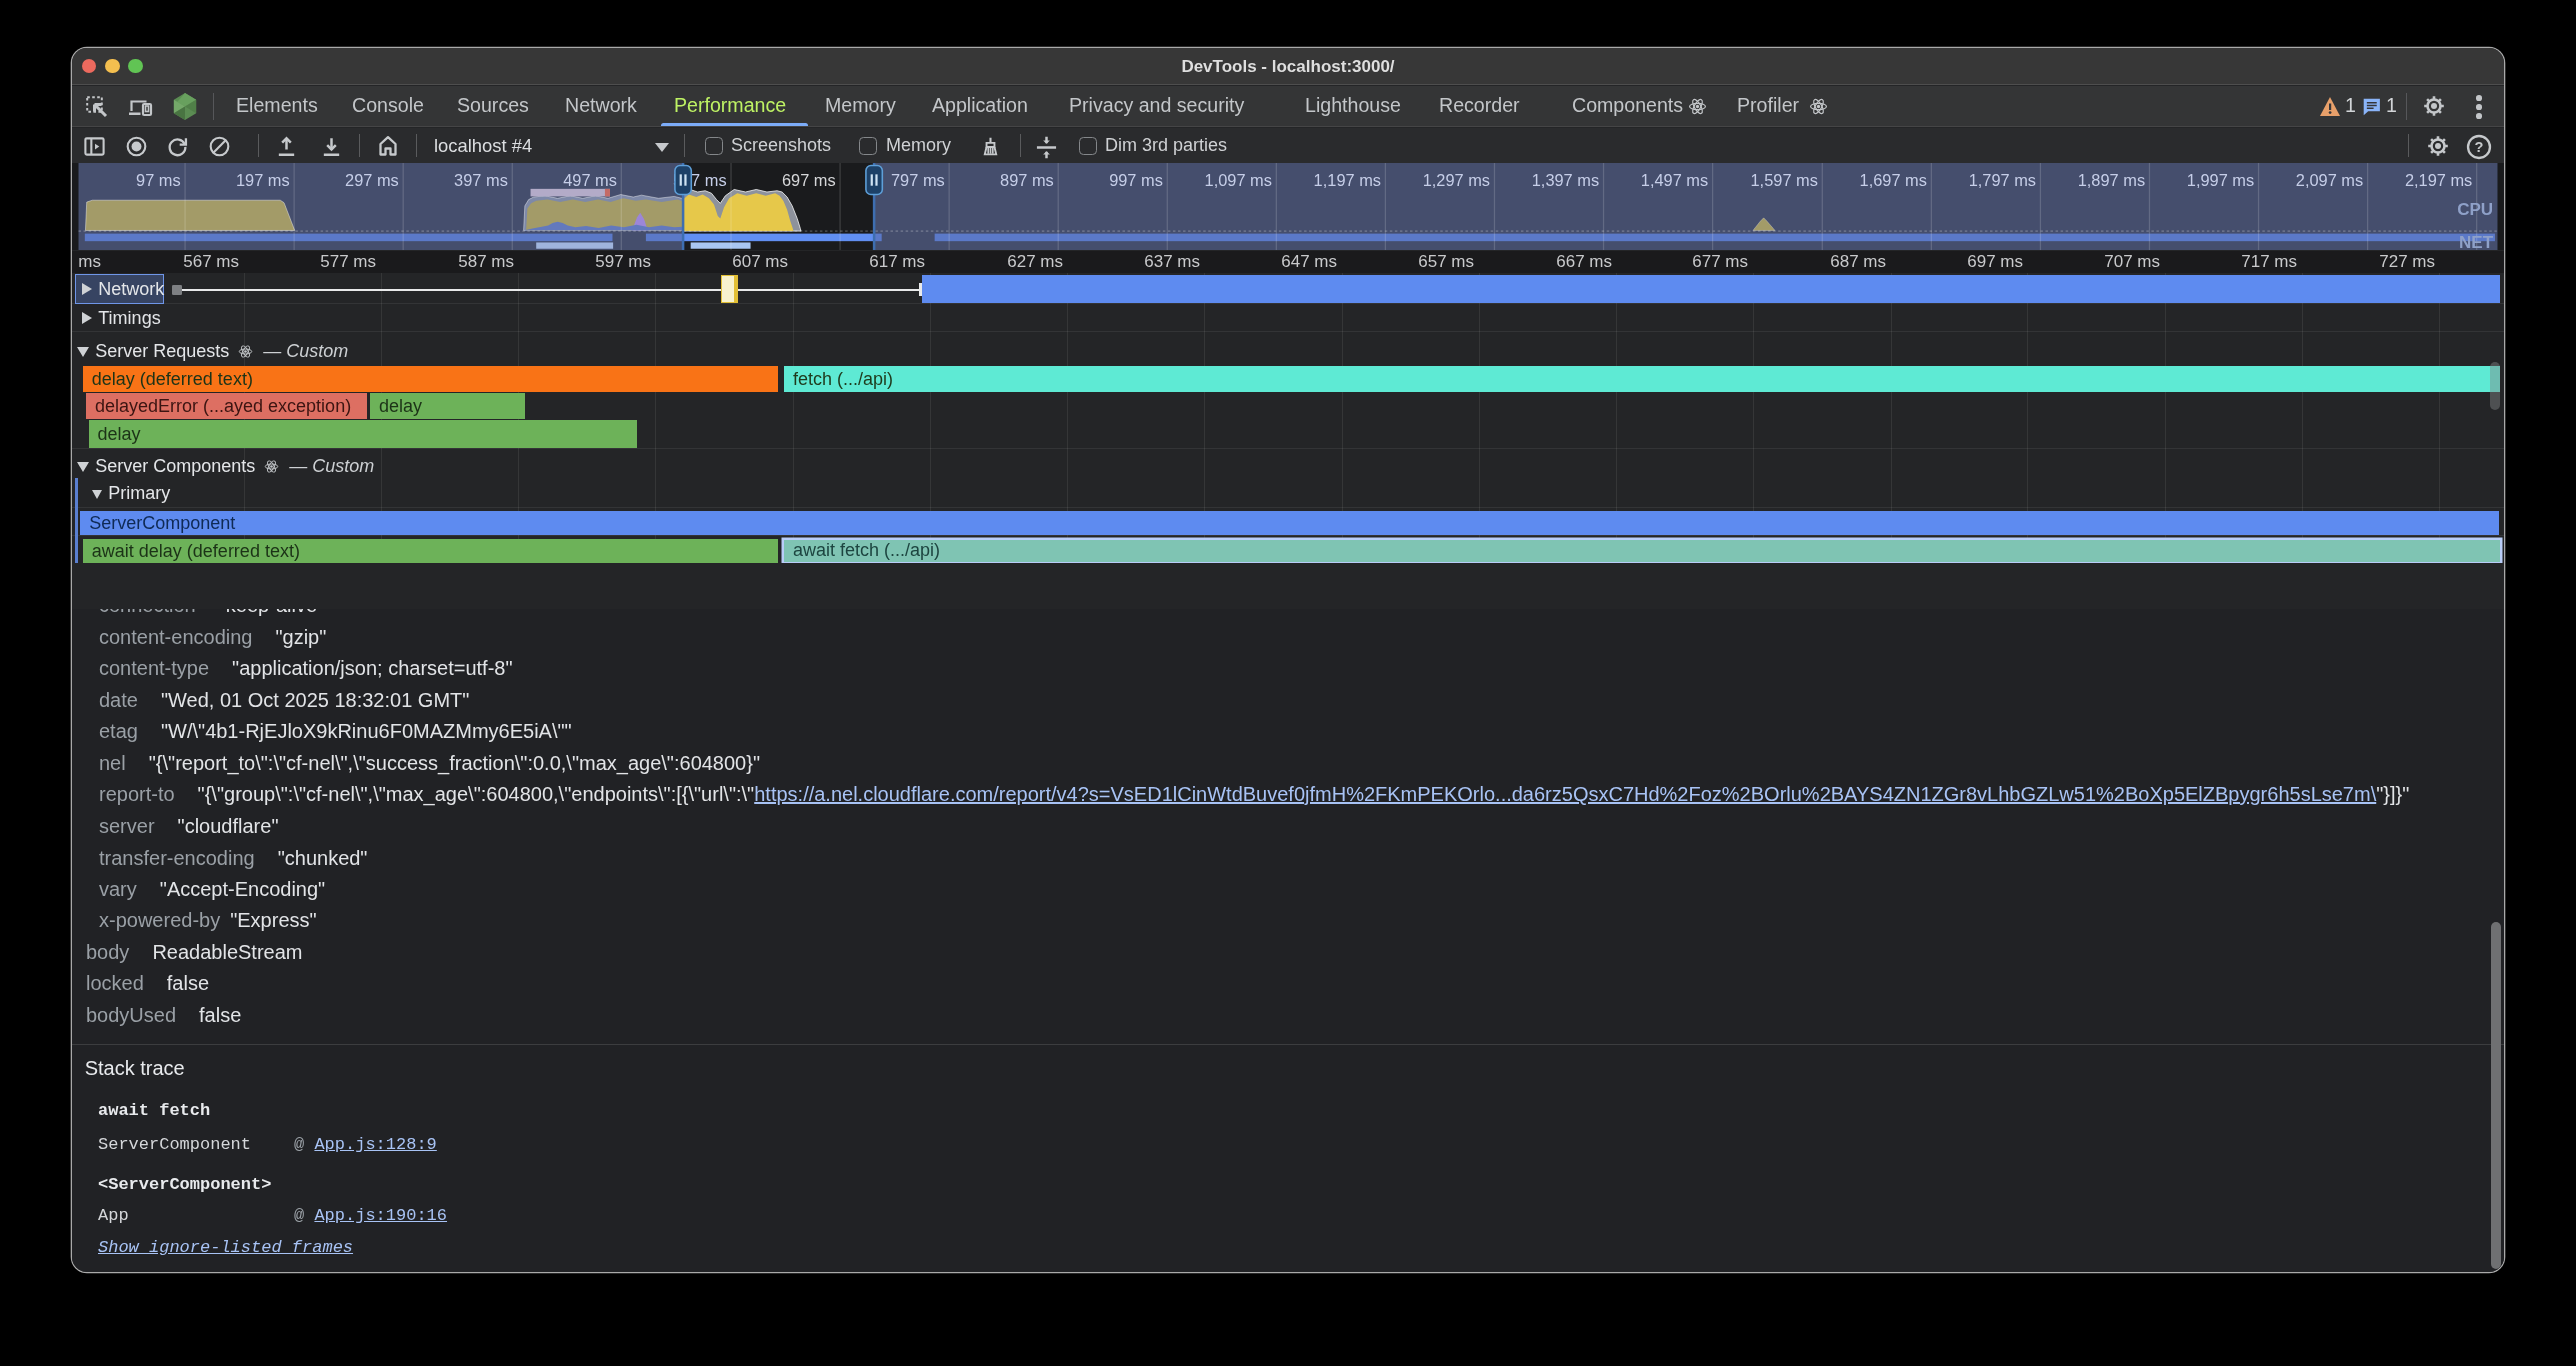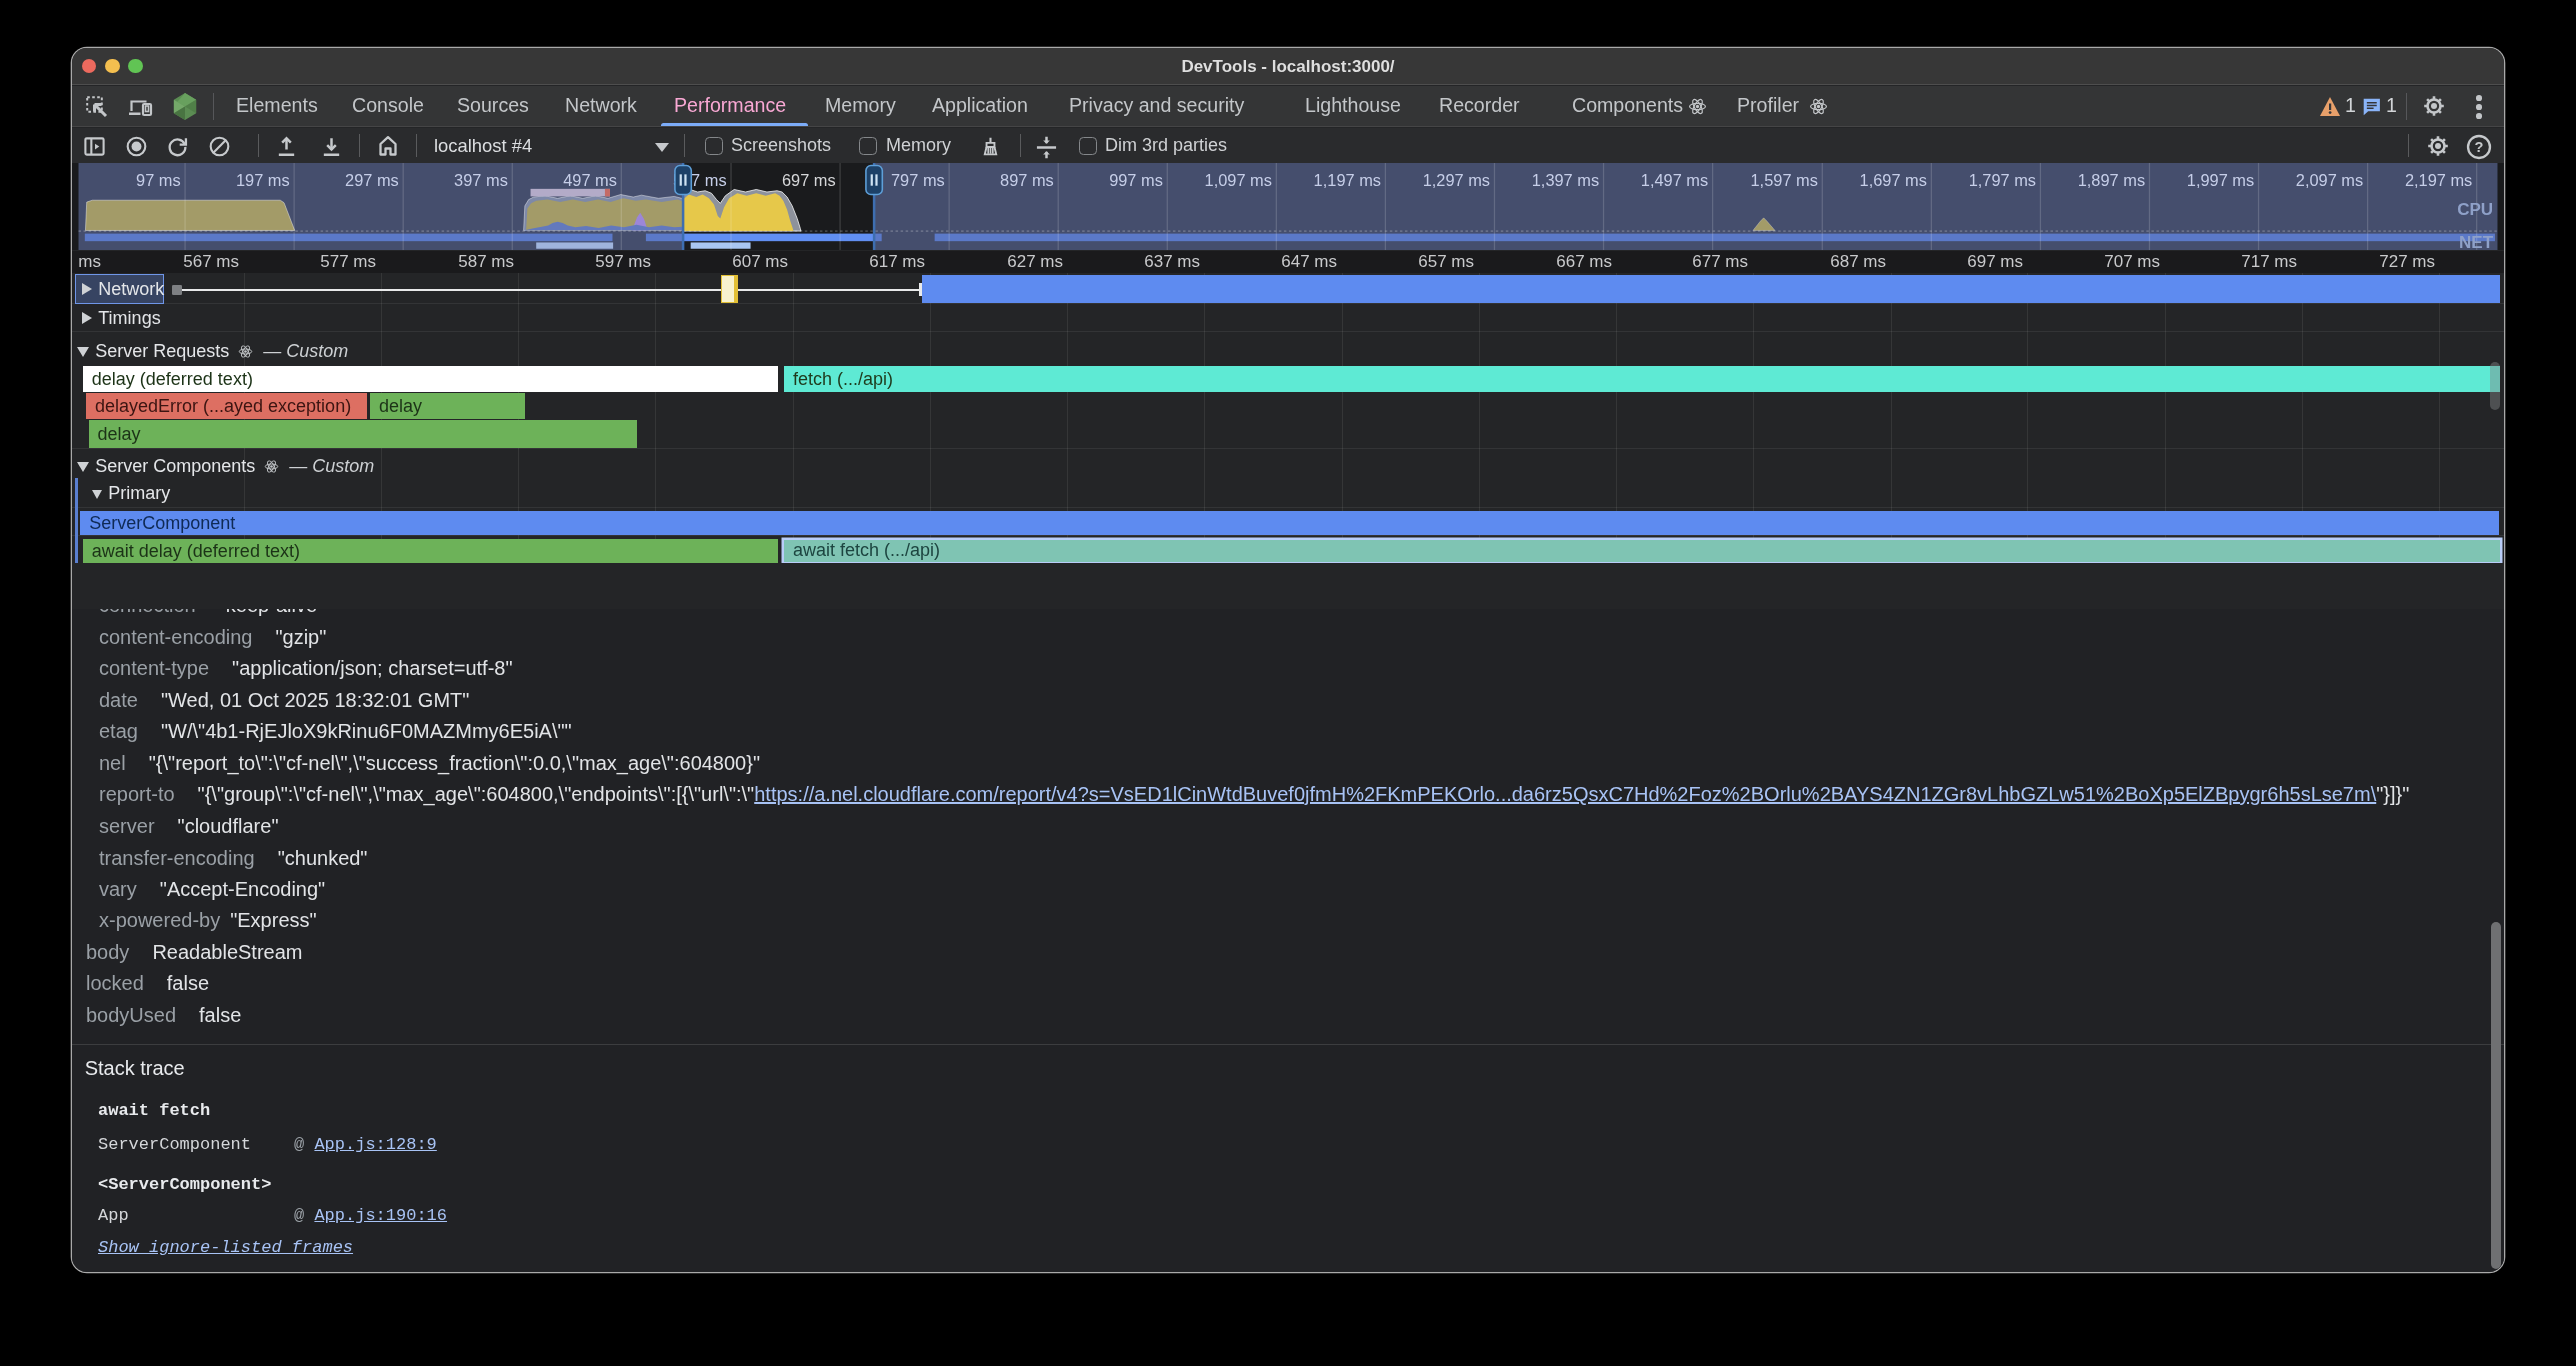"Performance" .tabsel { color: #f9a8d4 -> #bef264 }
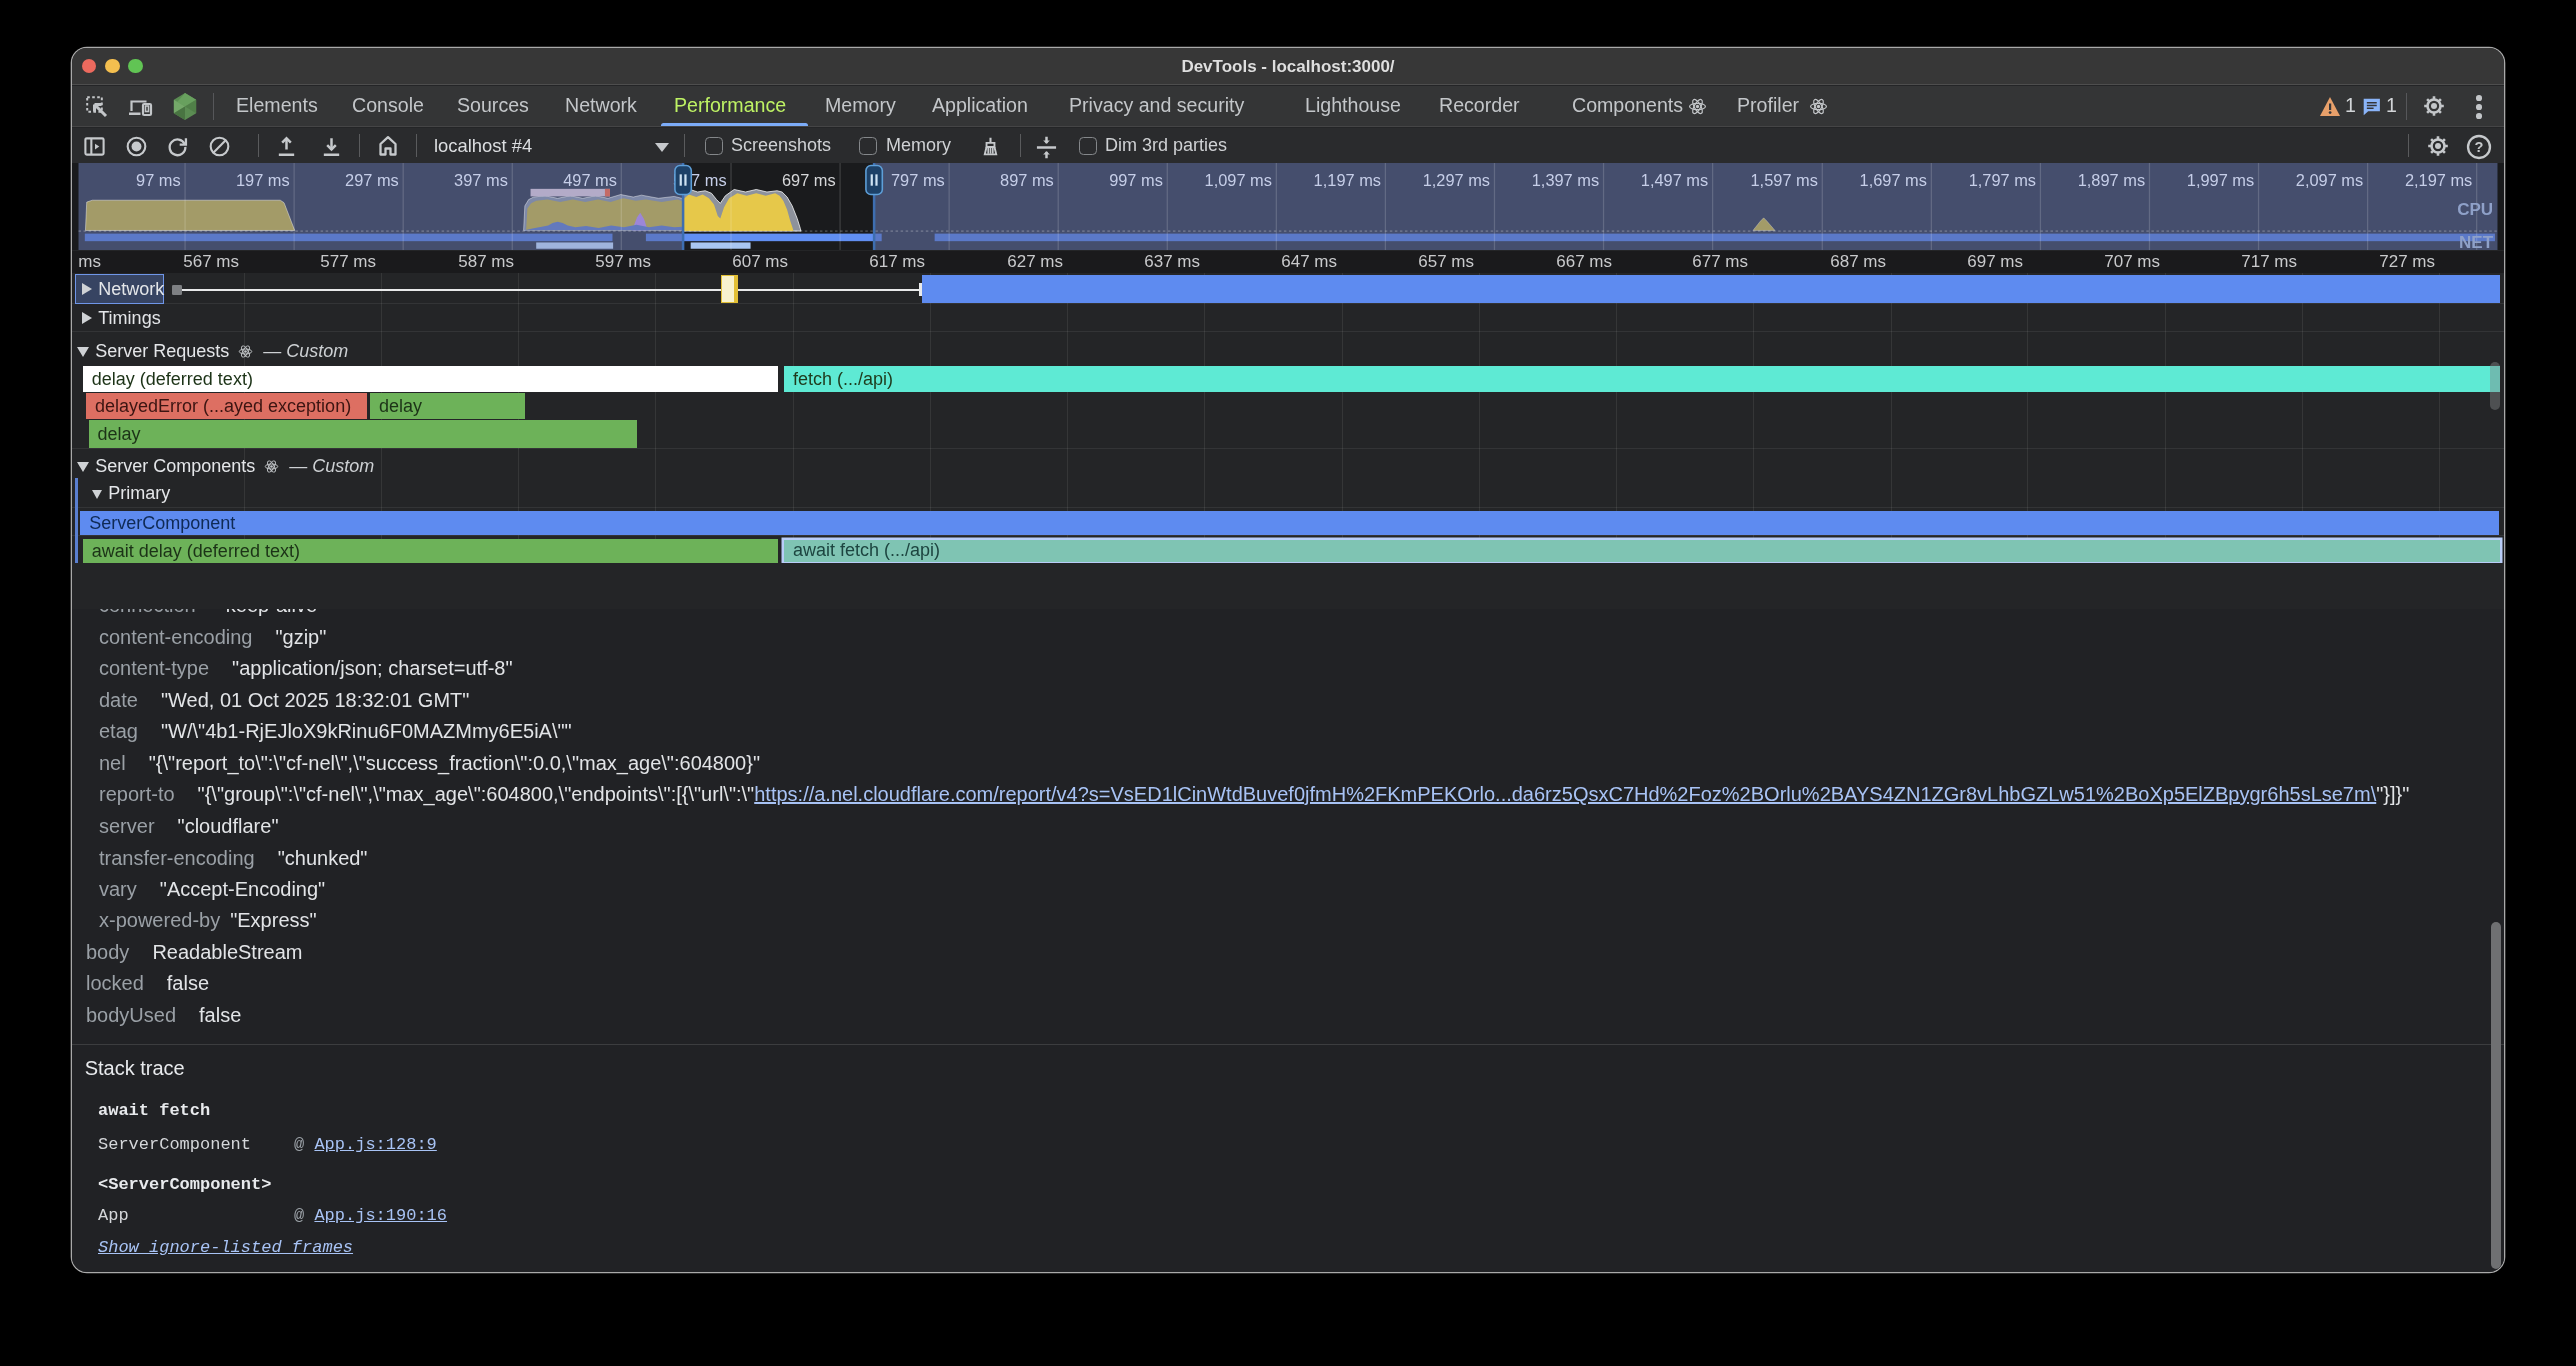"delay (deferred text)" div.bar { background: #ffffff -> #f97316 }
